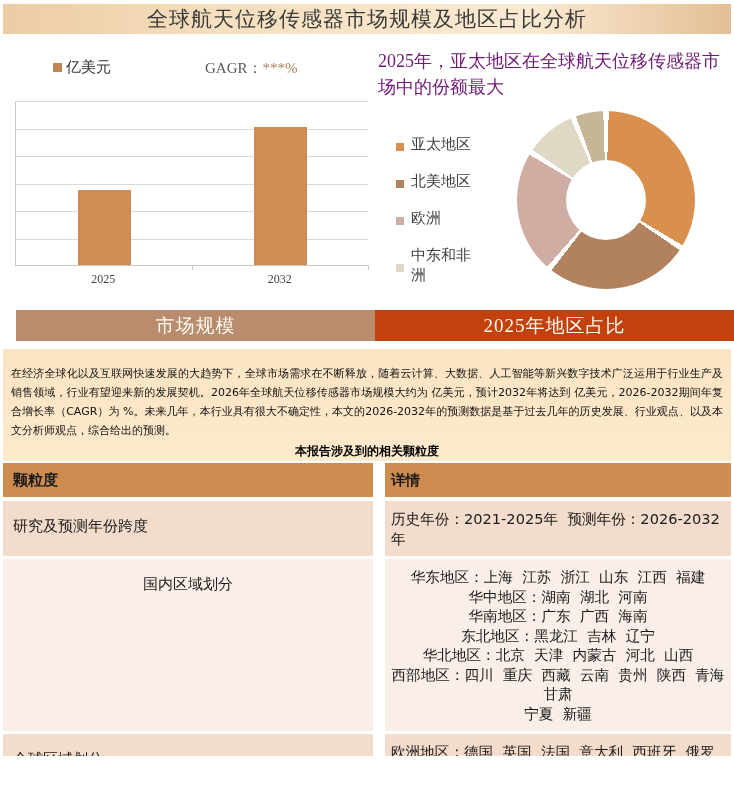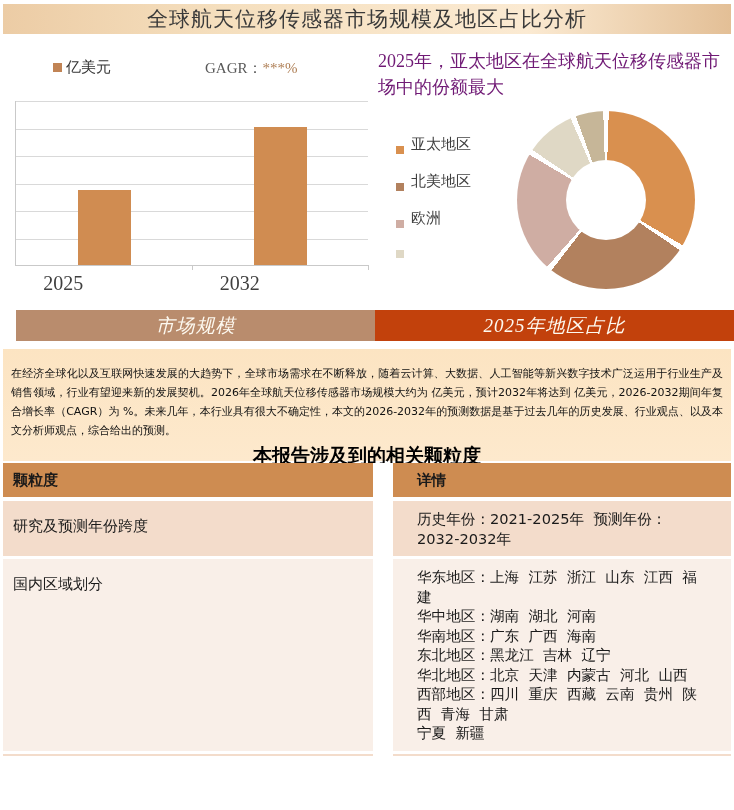"亚太地区" .pie-legend .item { align-items: flex-end -> center }
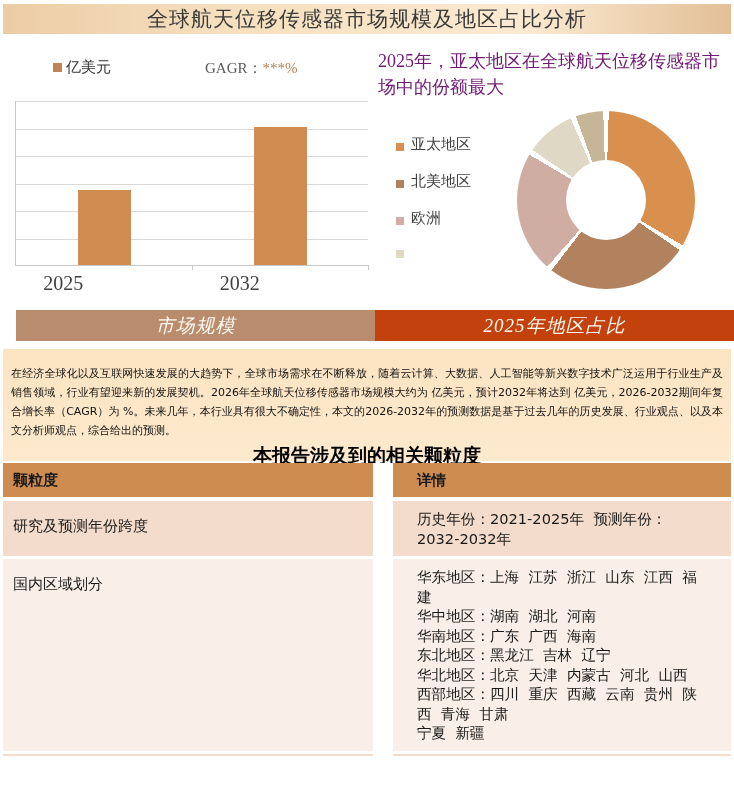"中东和非洲" span.lbl { html: none -> <span>中东和非洲</span> }
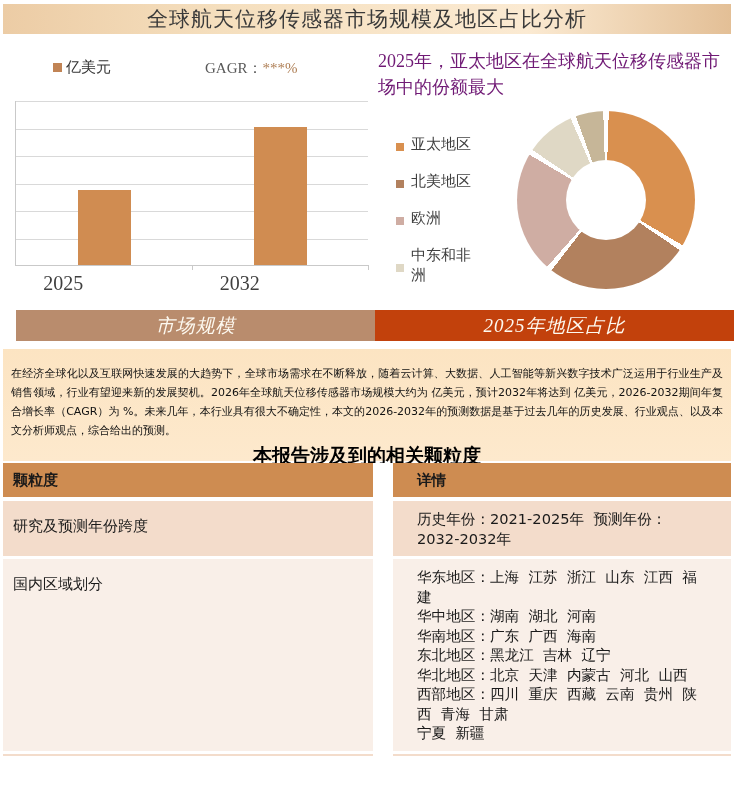"2025" .x-label { font-size: 20px -> 12px; text-align: none -> center }
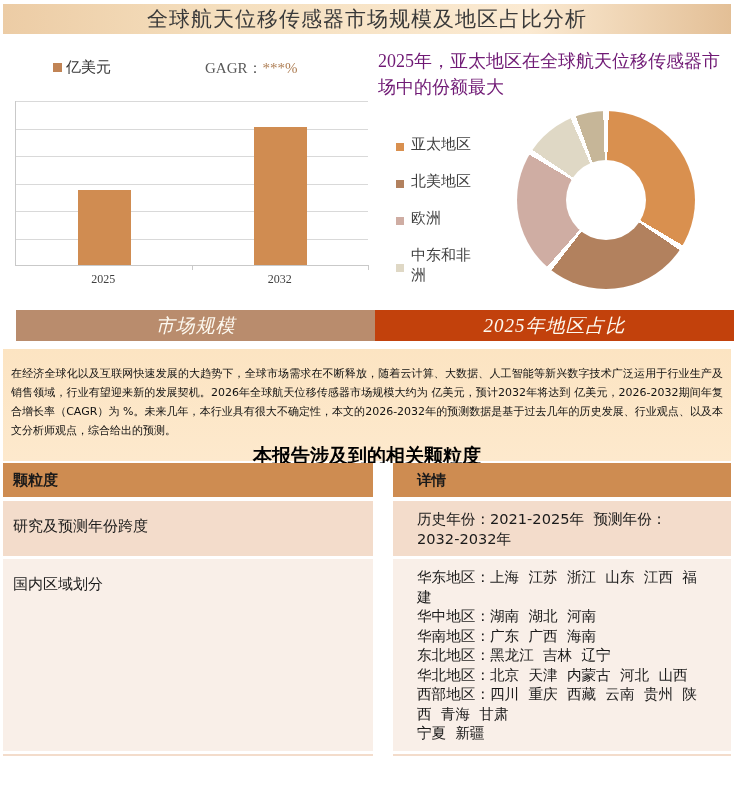"市场规模" .tabs { font-style: italic -> none }
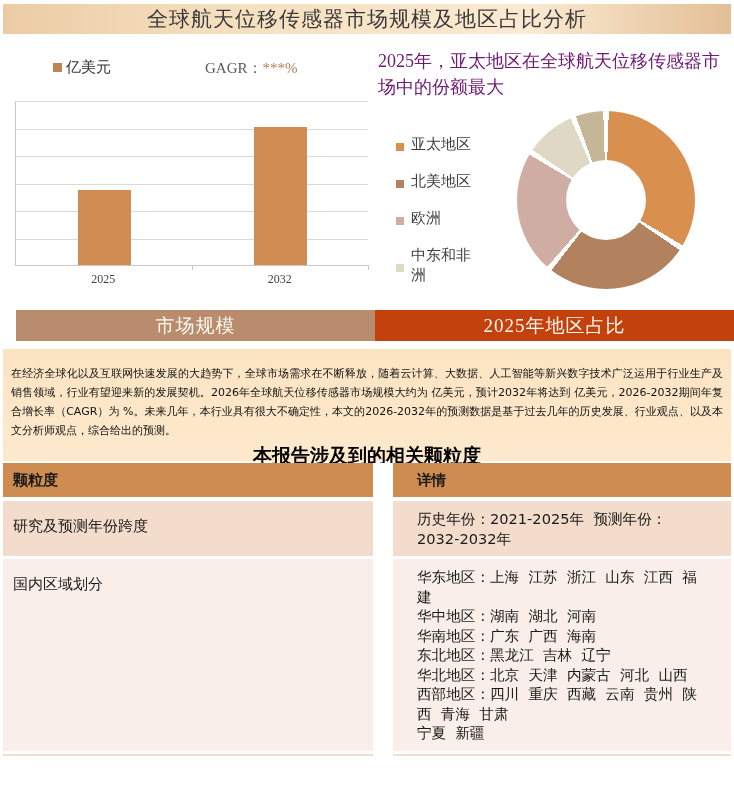"本报告涉及到的相关颗粒度" .overview .tbl-heading { font-size: 19px -> 12px }
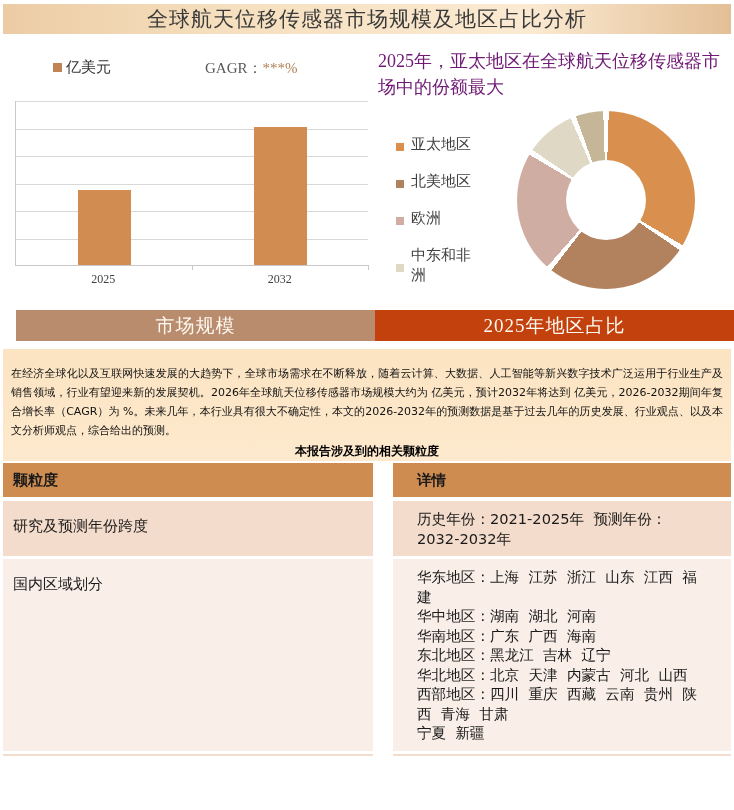"详情" .c-detail { margin-left: 20px -> 12px; padding: 8px 24px -> 8px 6px }
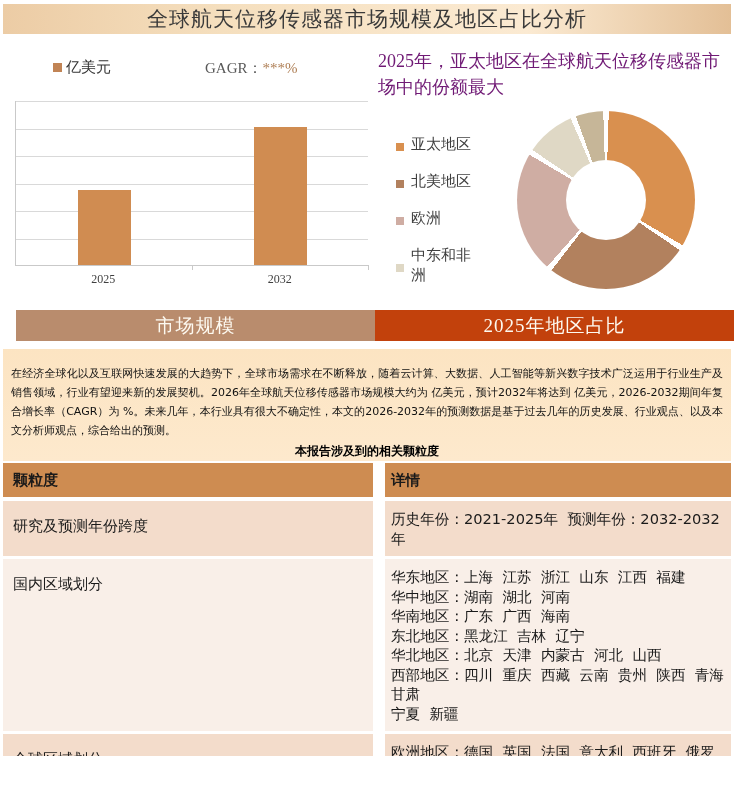"历史年份：2021-2025年 预测年份：2032-2032年" div.line { text: 2032-2032 -> 2026-2032 }
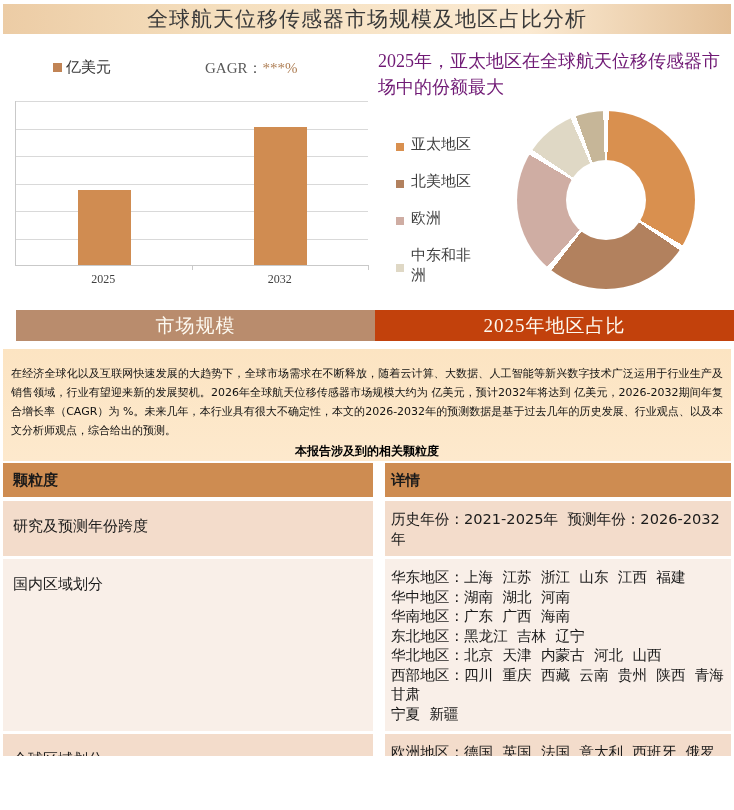"国内区域划分" .t-row.even .c-label, .t-row.even .c-detail { text-align: none -> center }
